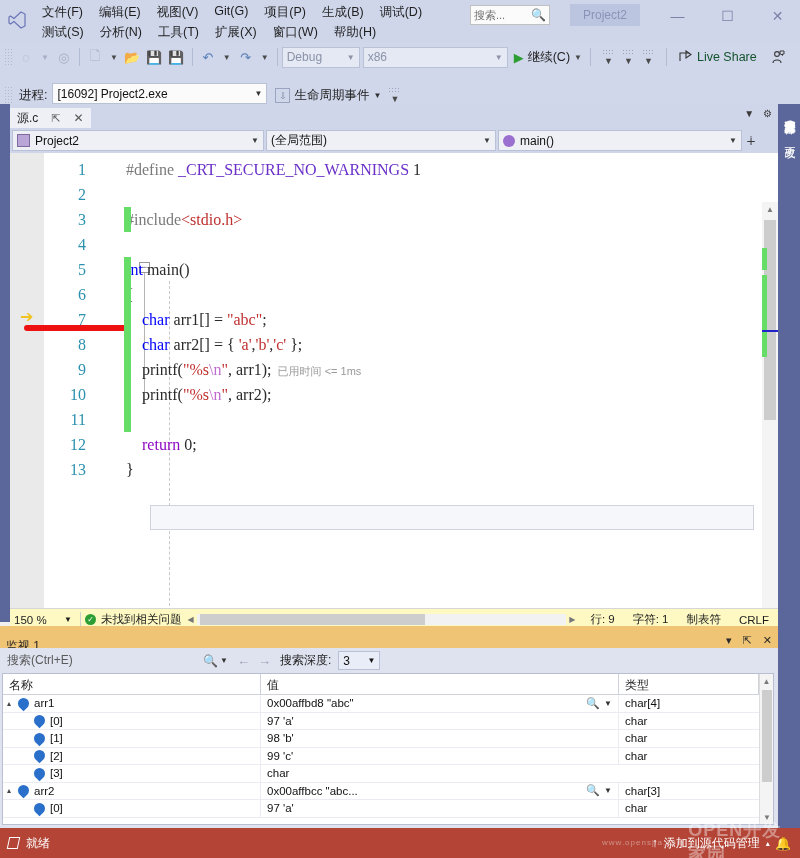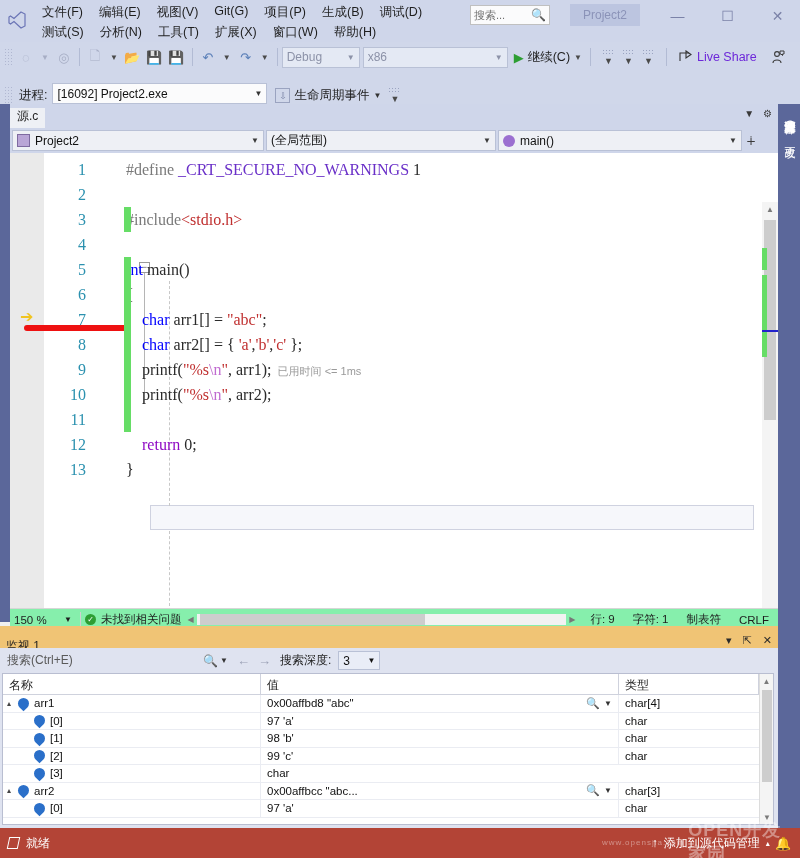"Live Share" .live { color: #6d28d9 -> #14532d }
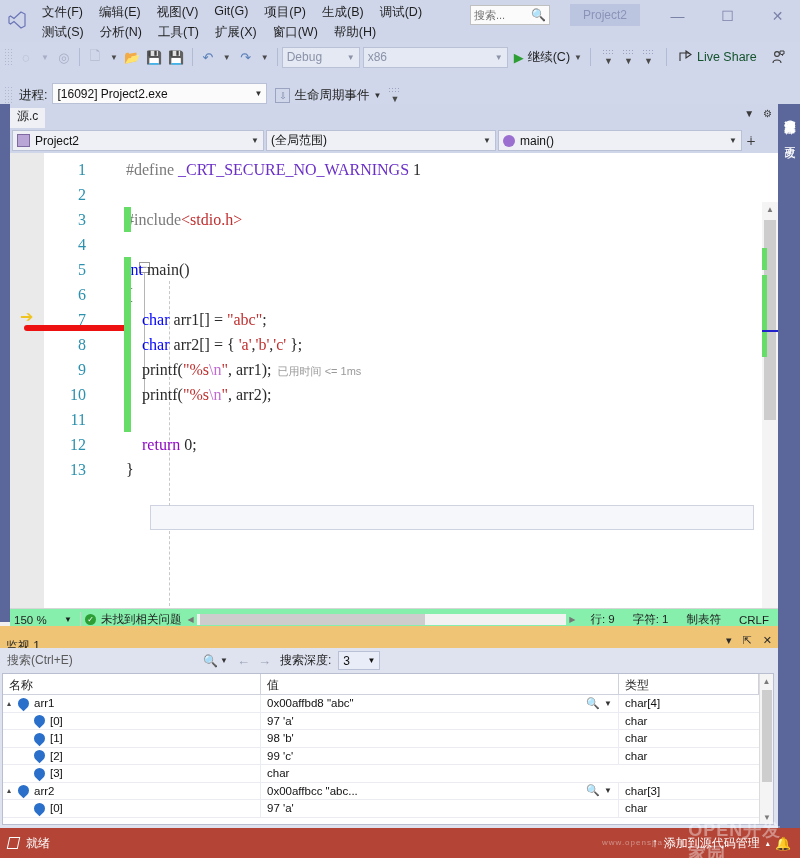"源.c" .filetab { flex-direction: column -> none }
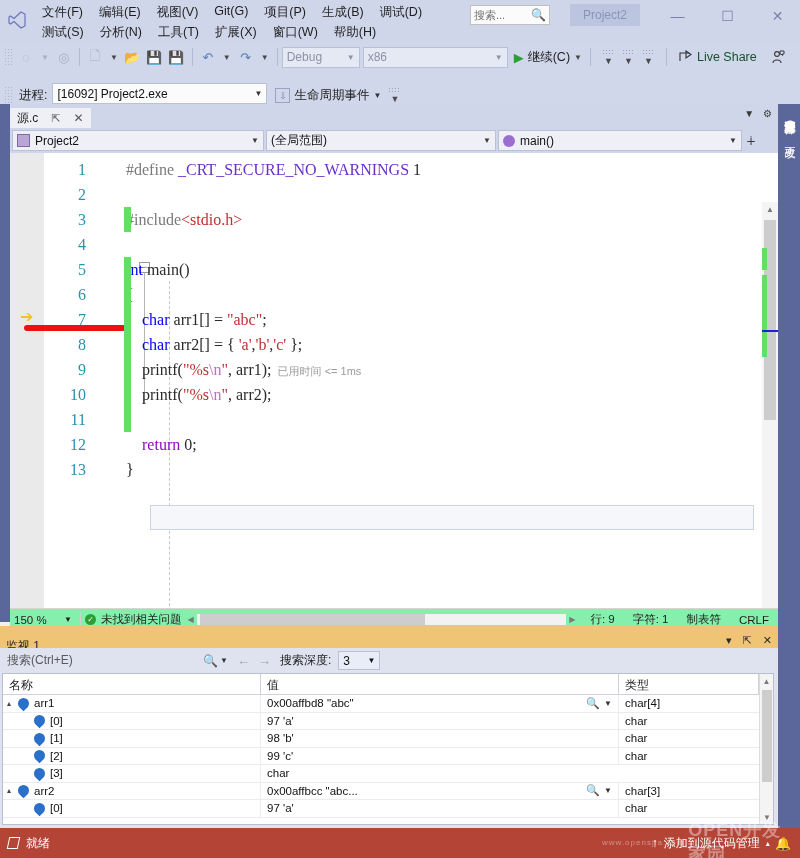"150 %" .edstatus { background: #86efac -> #fef9c3 }
